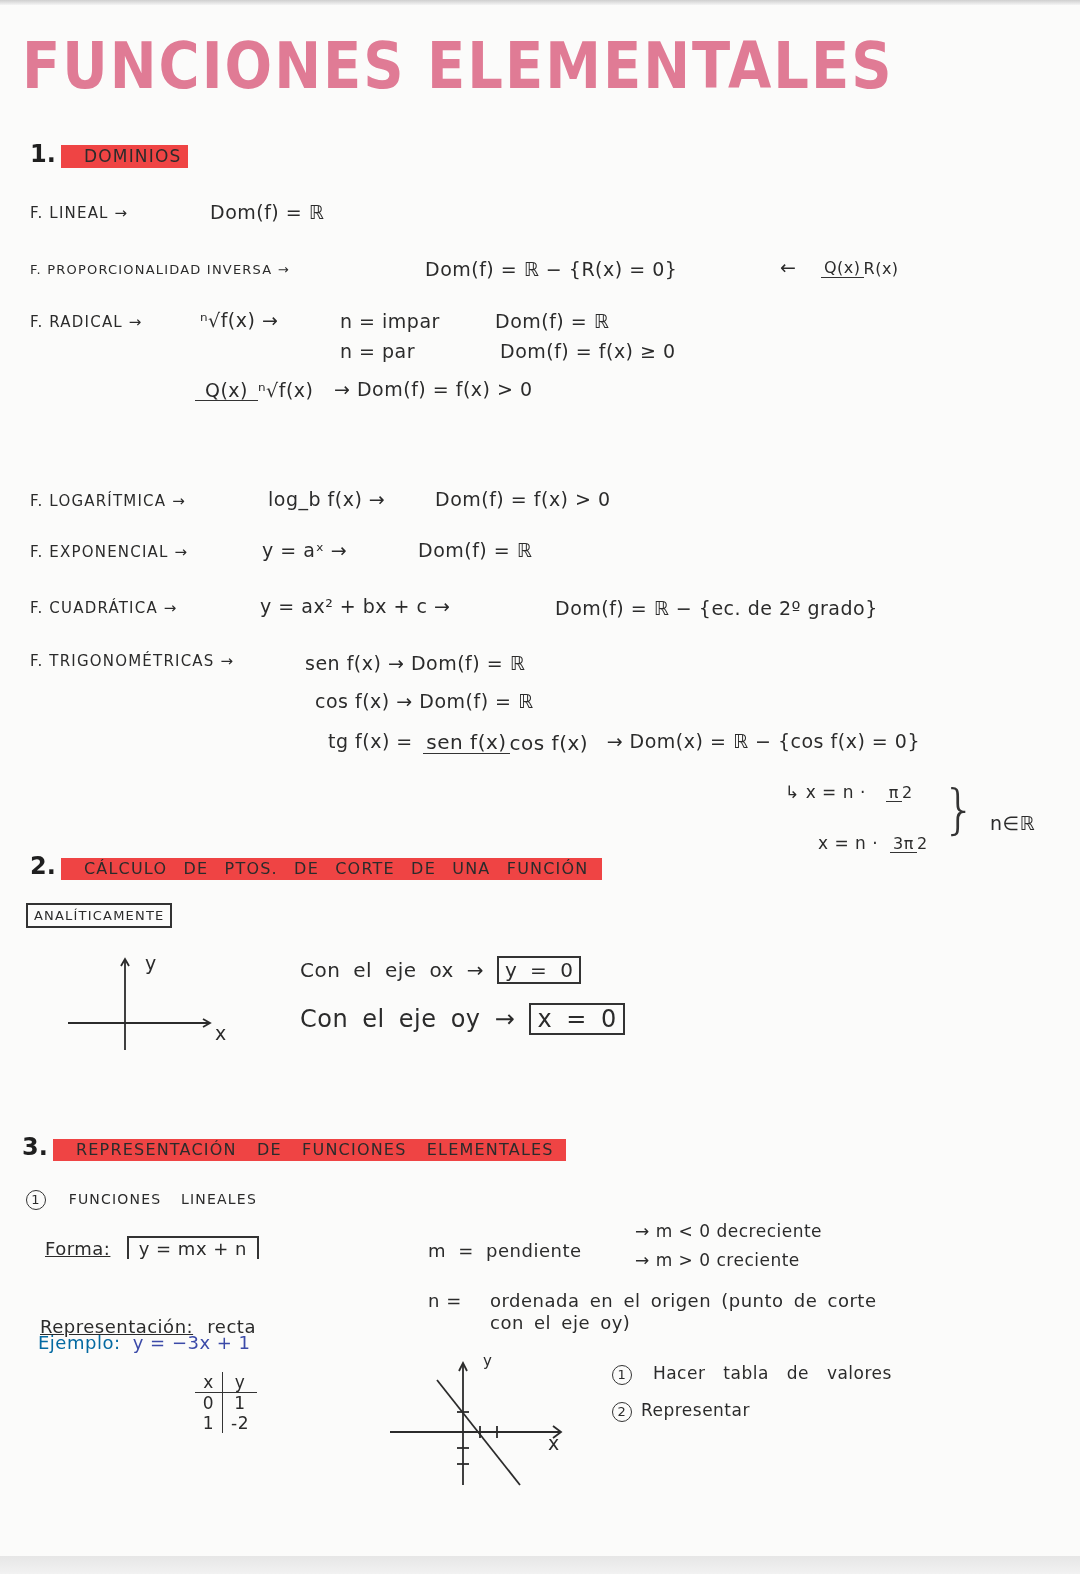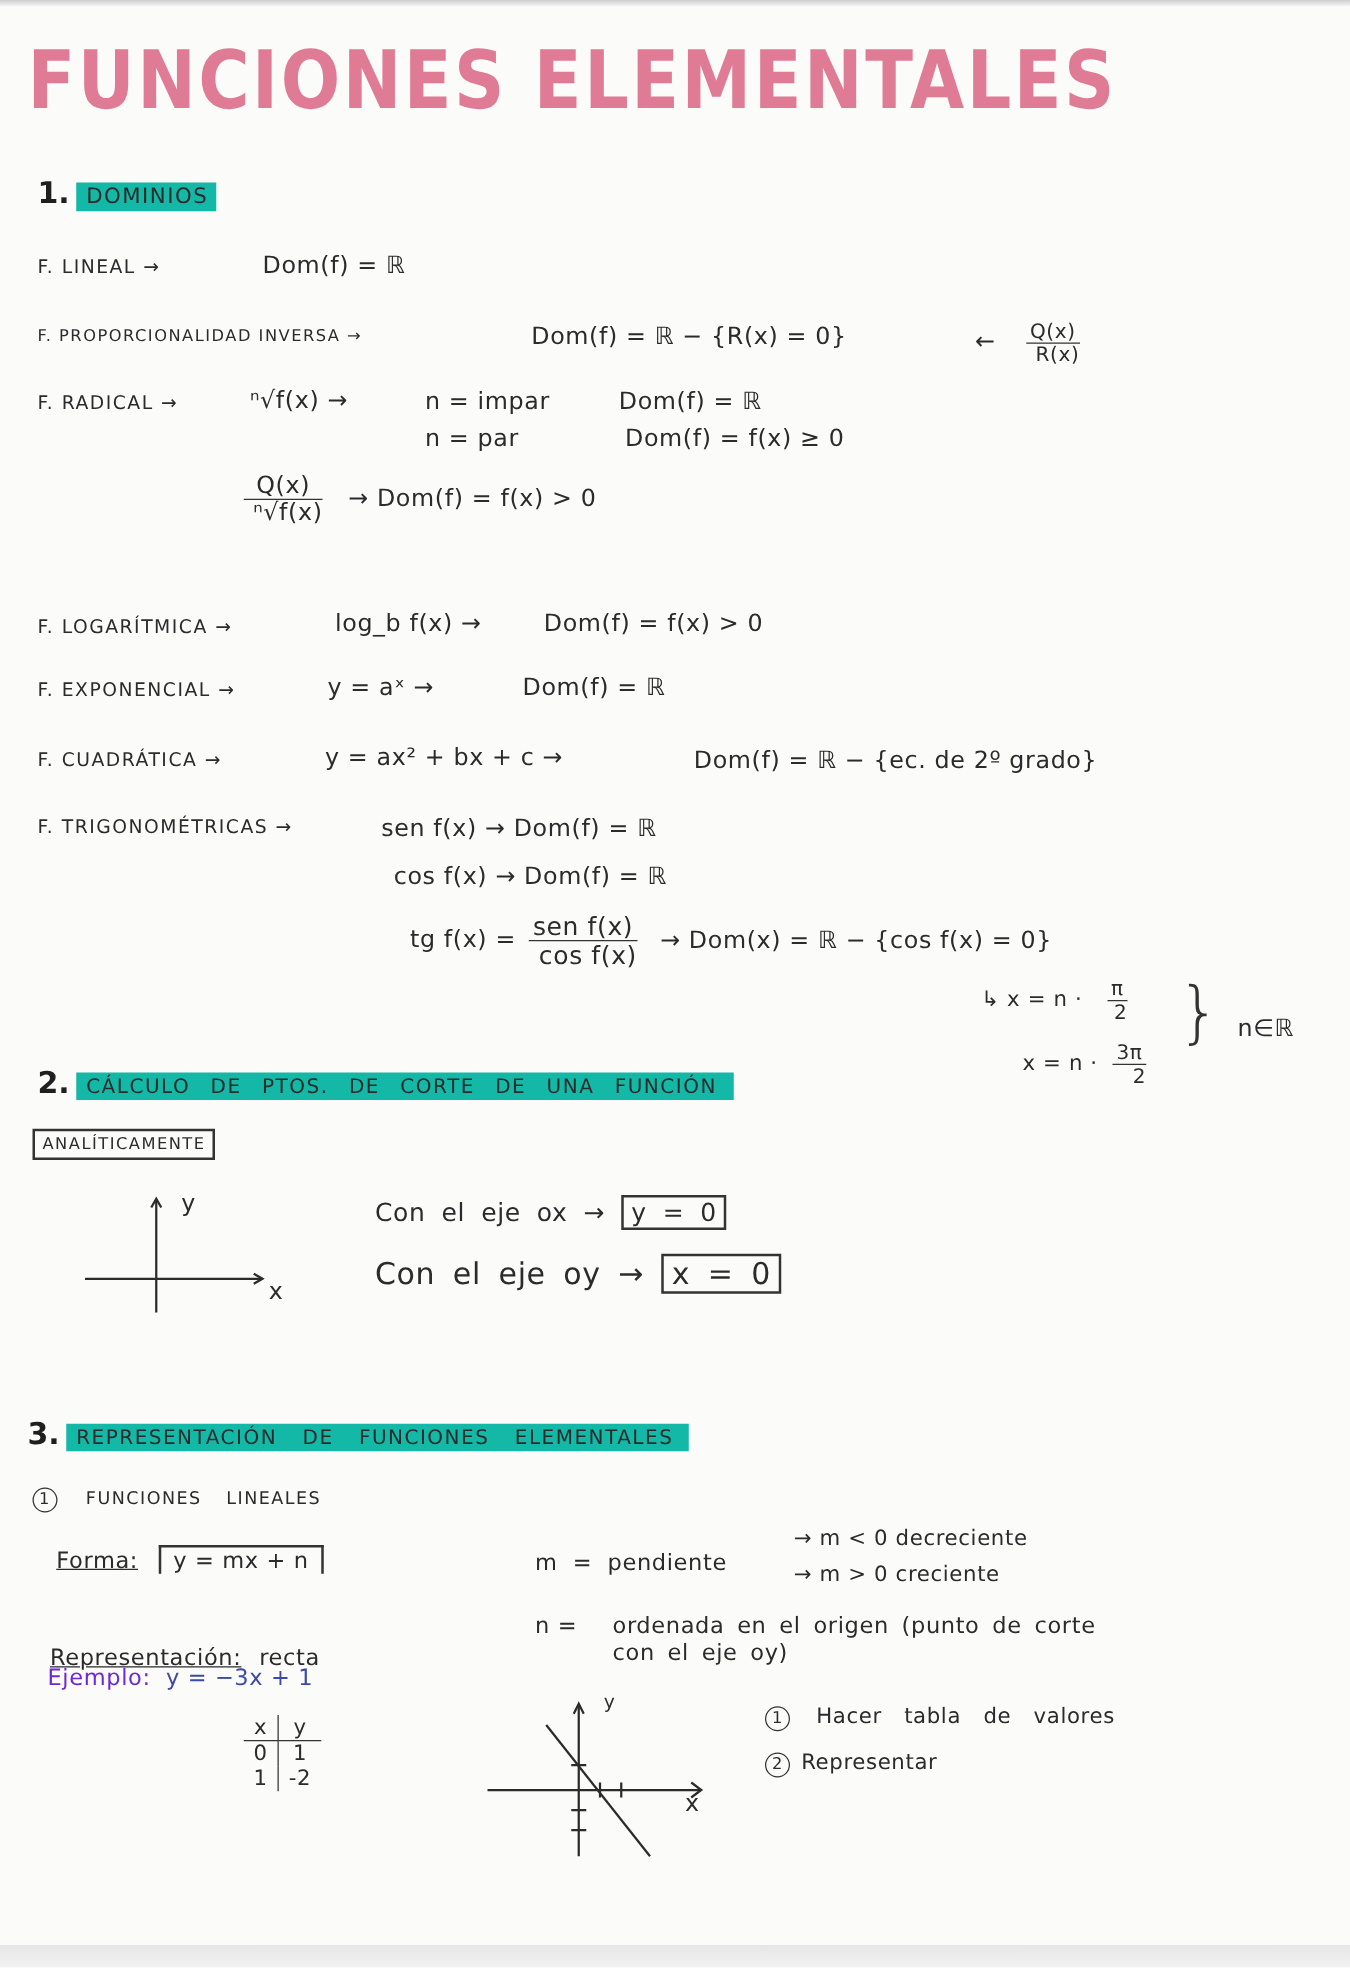"DOMINIOS" .hl { background: #14b8a6 -> #ef4444; padding: 1px 6px 2px 8px -> 1px 6px 2px 23px }
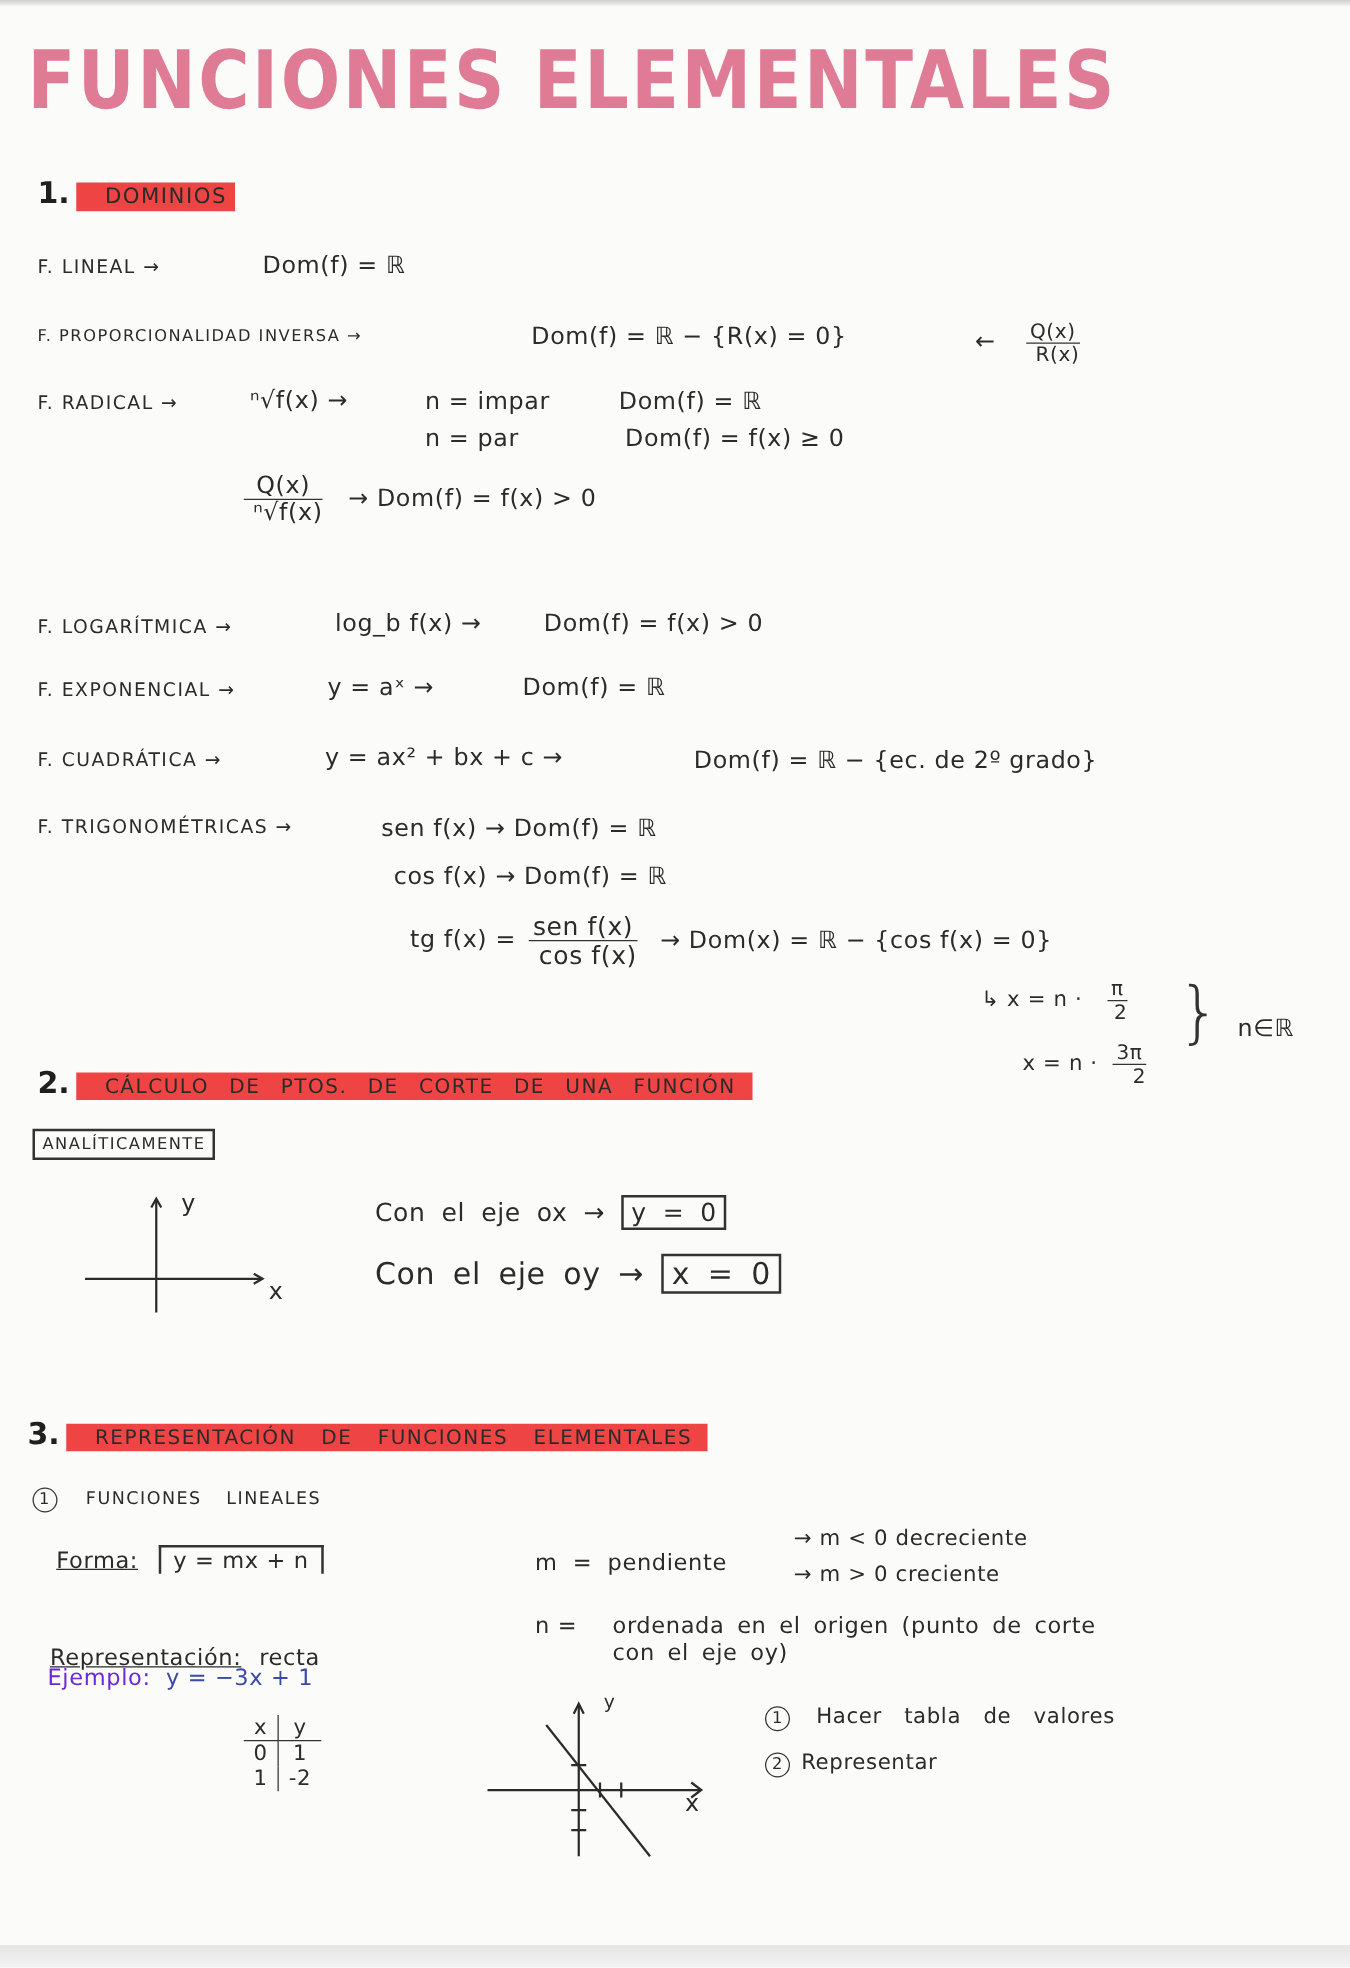"Q(x)" .frac { align-items: flex-end -> center; flex-direction: column -> row }
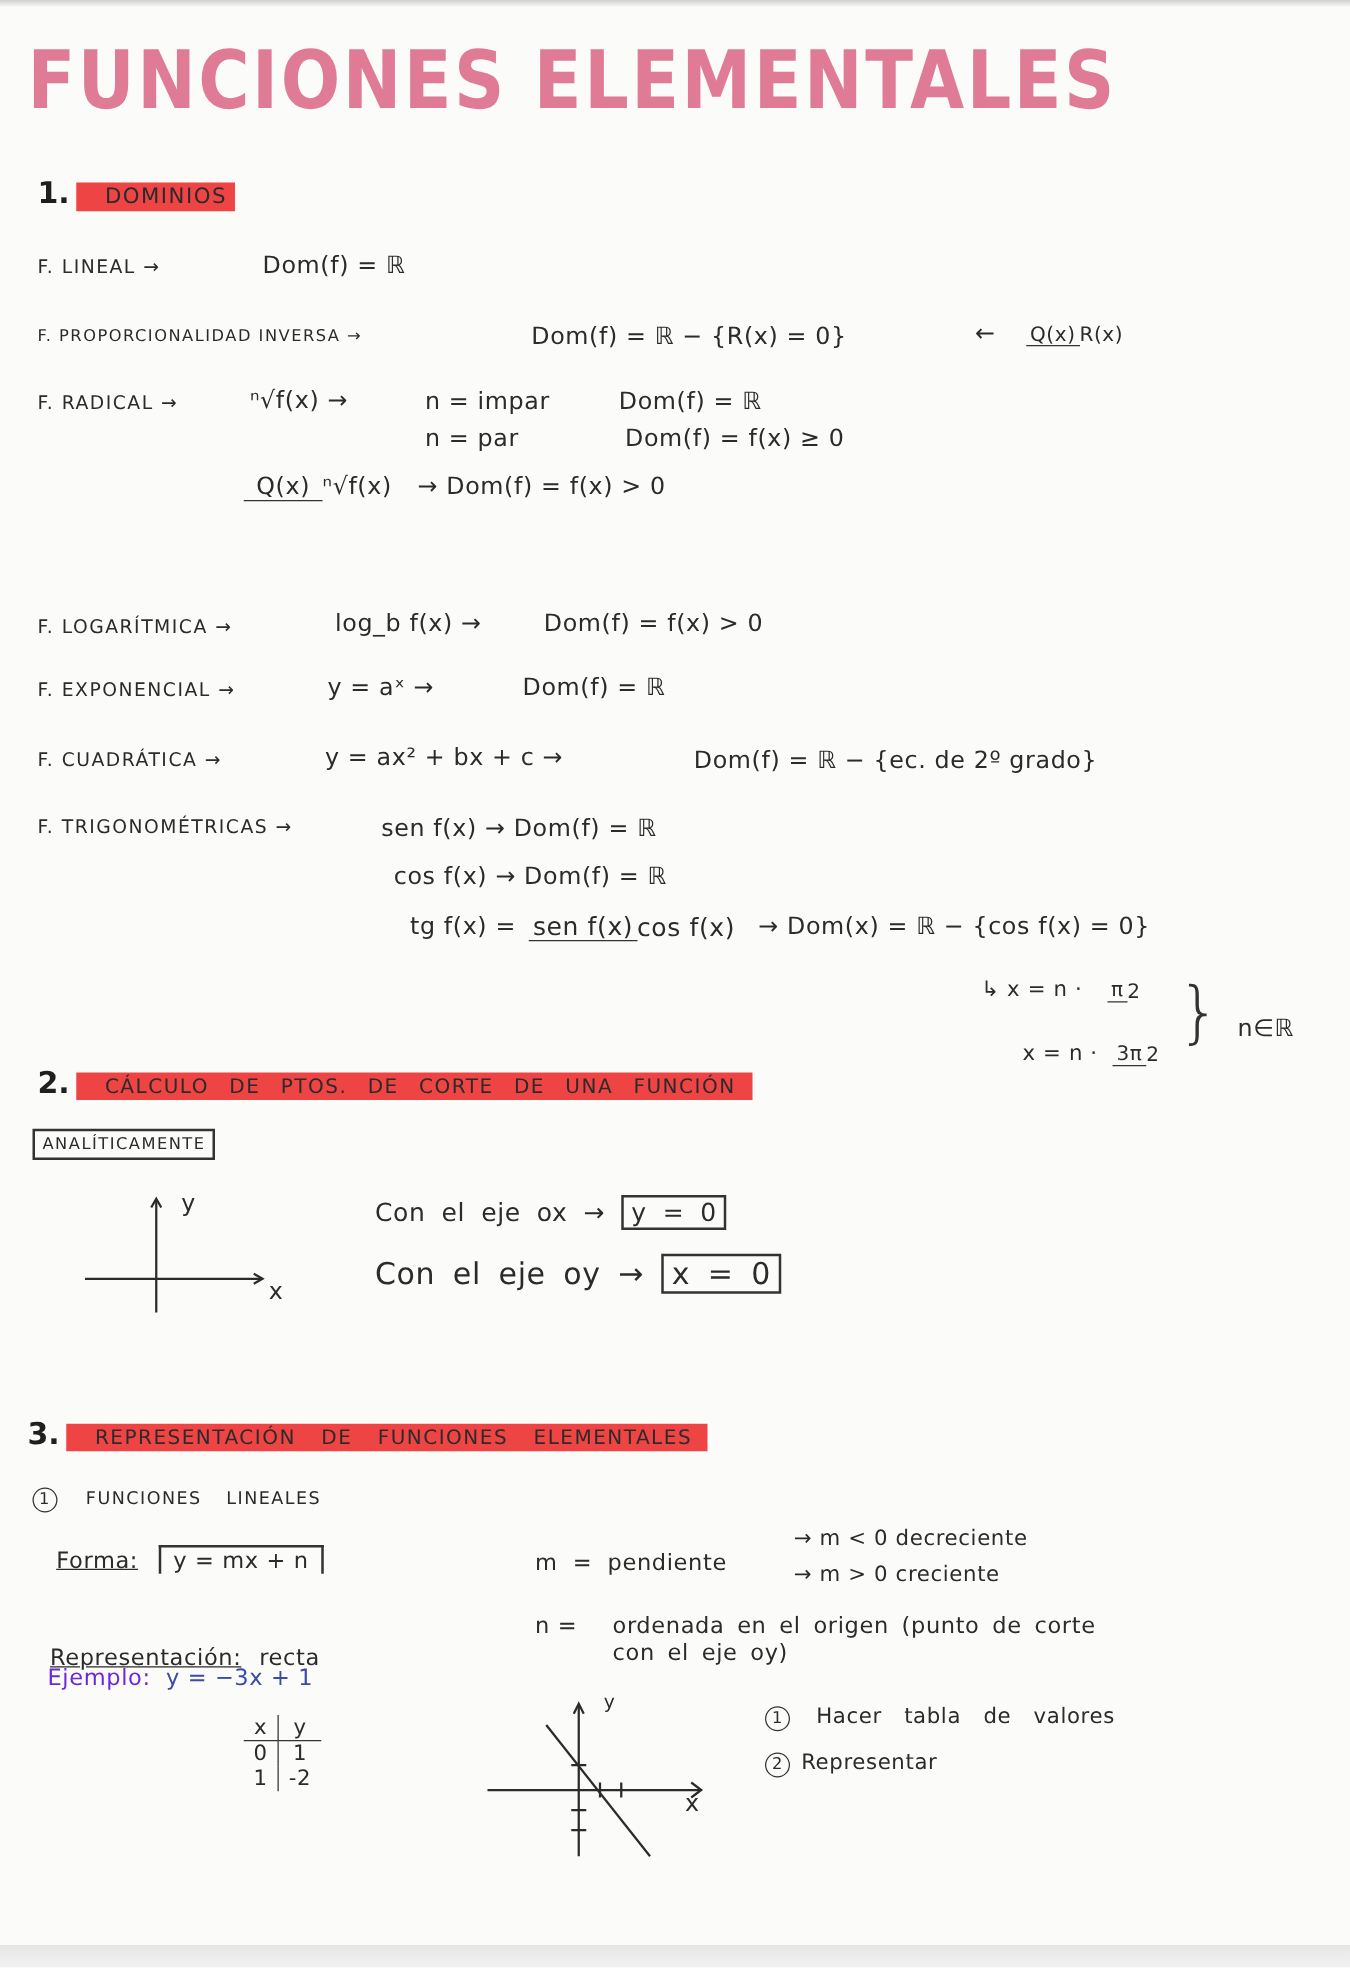"Ejemplo:" .green { color: #6d28d9 -> #0369a1 }
